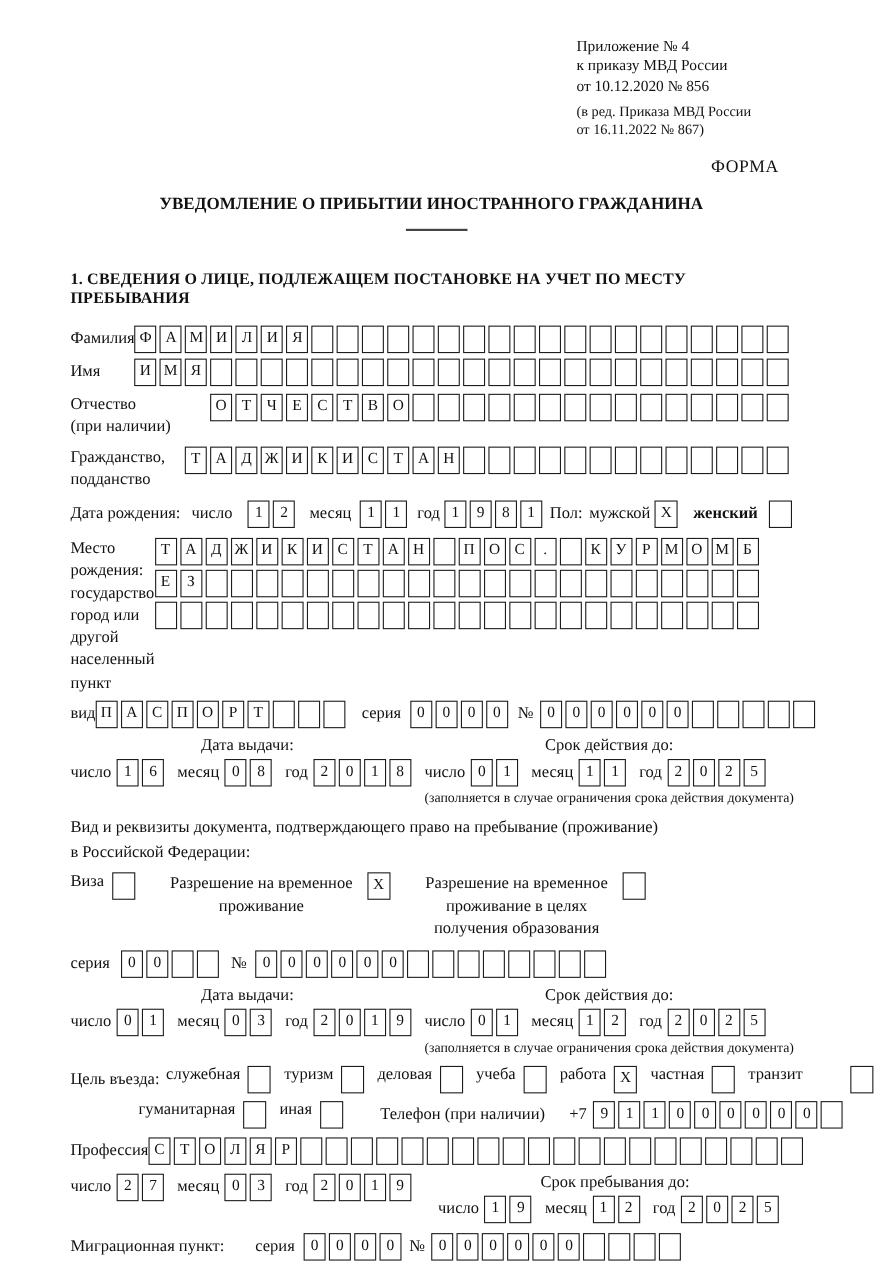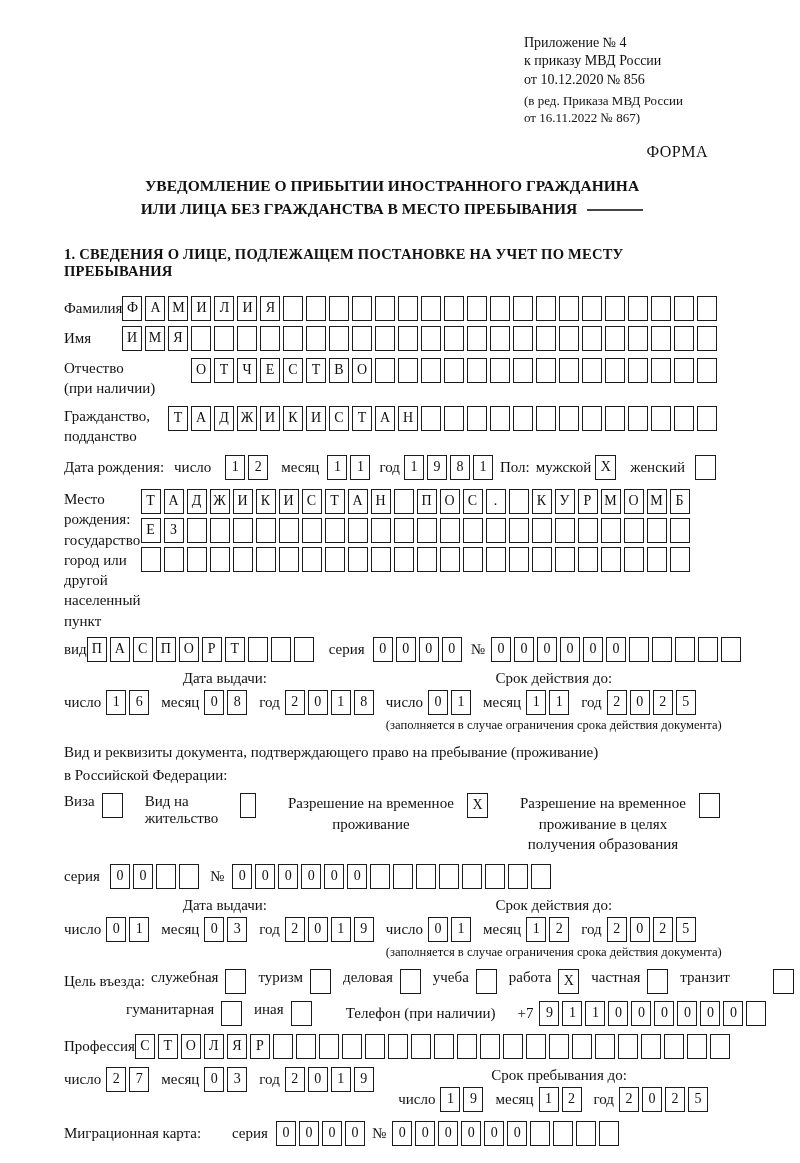"ИЛИ ЛИЦА БЕЗ ГРАЖДАНСТВА В" span { html: <span>ИЛИ ЛИЦА БЕЗ ГРАЖДАНСТВА В МЕСТО ПРЕБЫВАНИЯ</span> -> none }
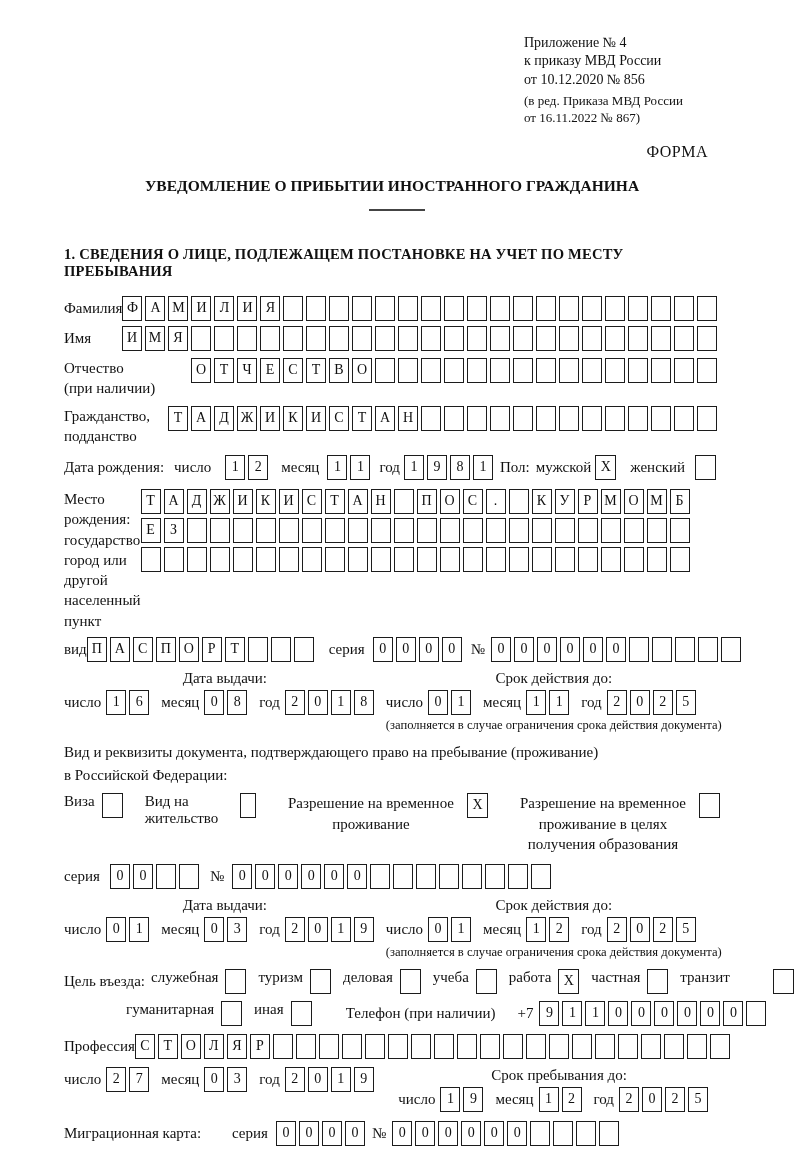"женский" span.lbl { font-weight: none -> bold }
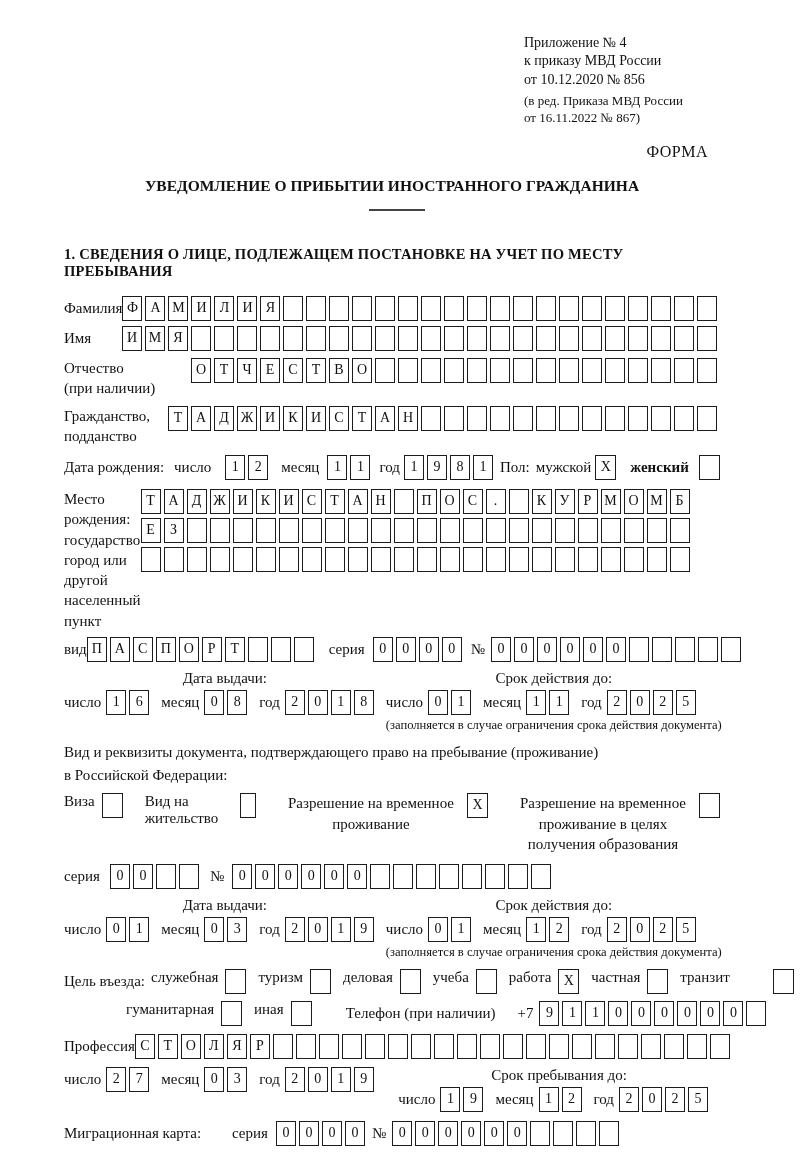"Вид на жительство" span.opt { html: <span> <span>Вид на жительство</span> <span></span> </span> -> none }
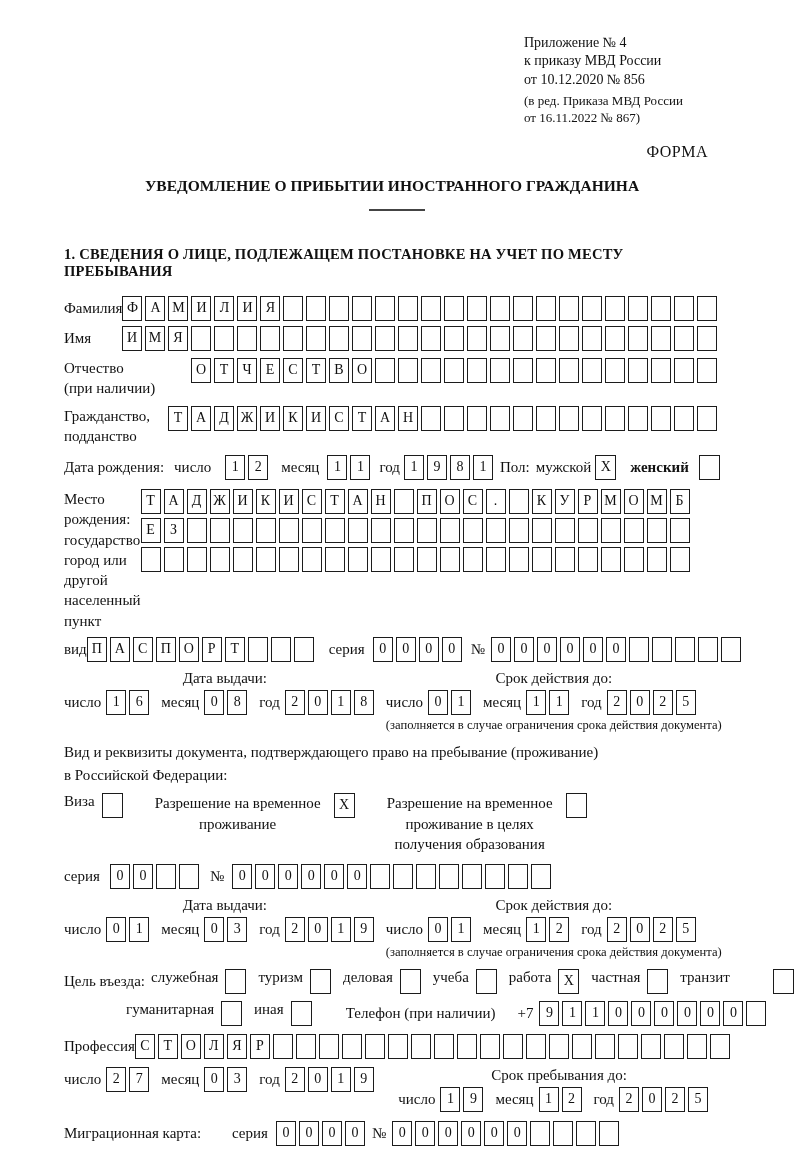"Миграционная карта:" span.lbl { text: карта -> пункт }
